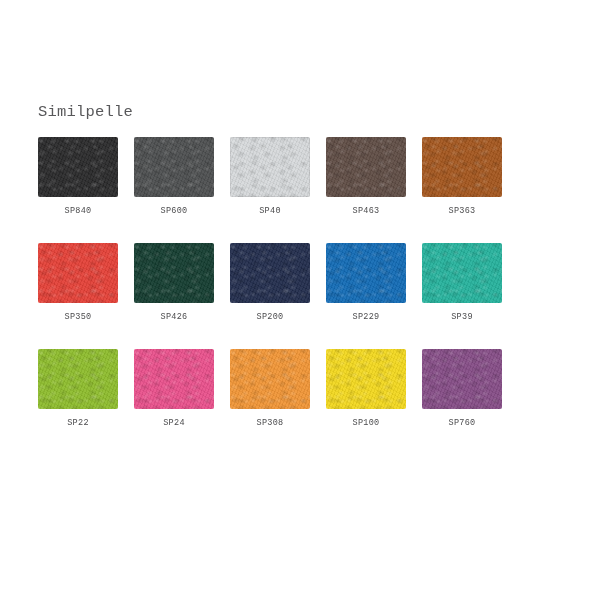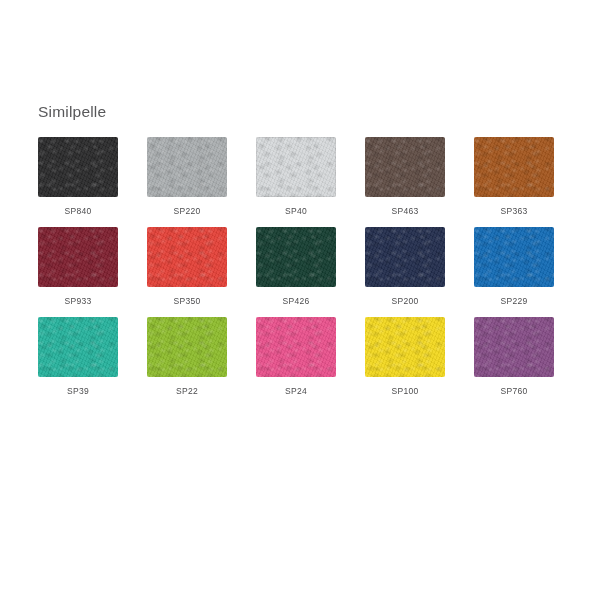"Similpelle" #page { font-family: none -> Liberation Mono, monospace }
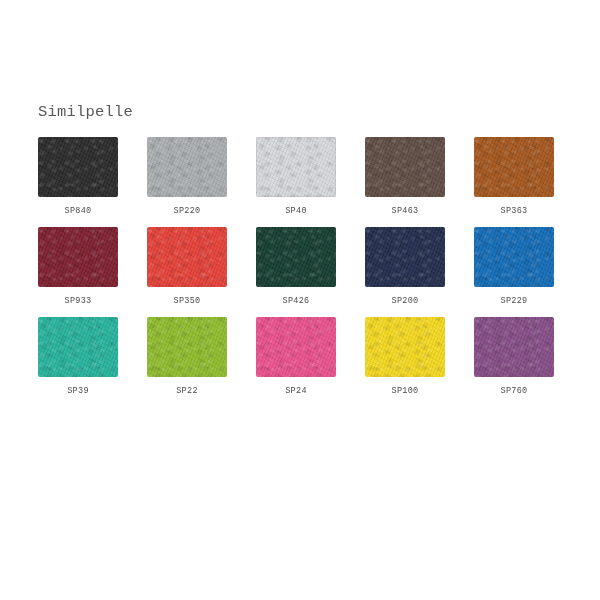"SP840" #swatch-grid { gap: none -> 16px }
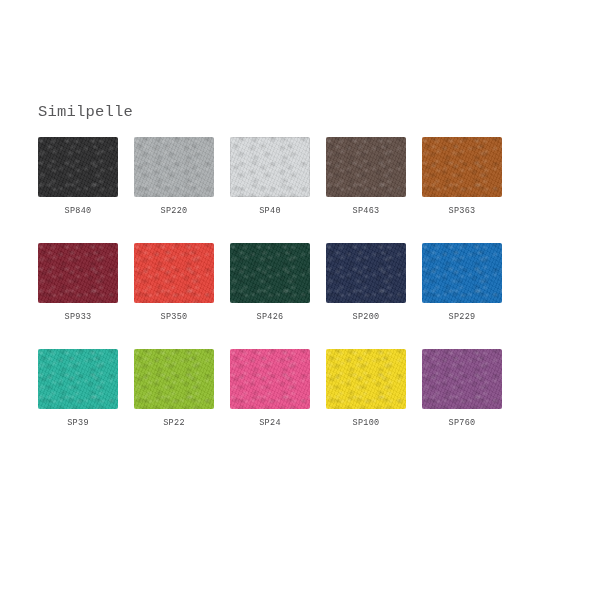"SP600" div.swatch-cell { html: none -> <div> <div> <div></div> <div></div> </div> <div>SP600</div> </div> }
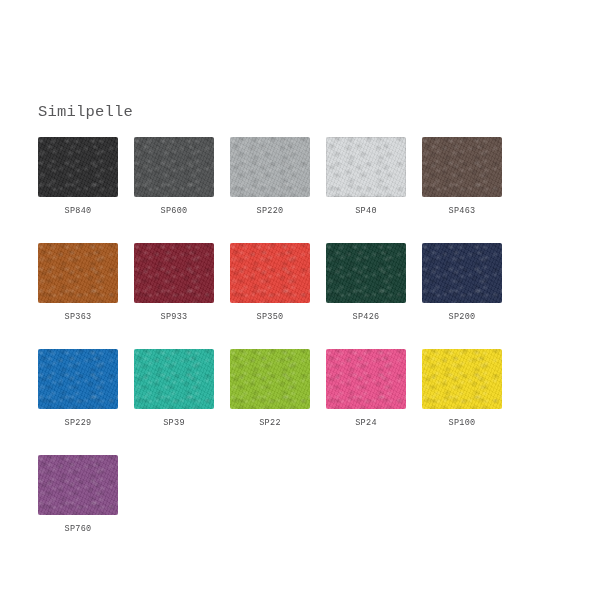"SP220" div.swatch-cell { html: <div> <div> <div></div> <div></div> </div> <div>SP220</div> </div> -> none }
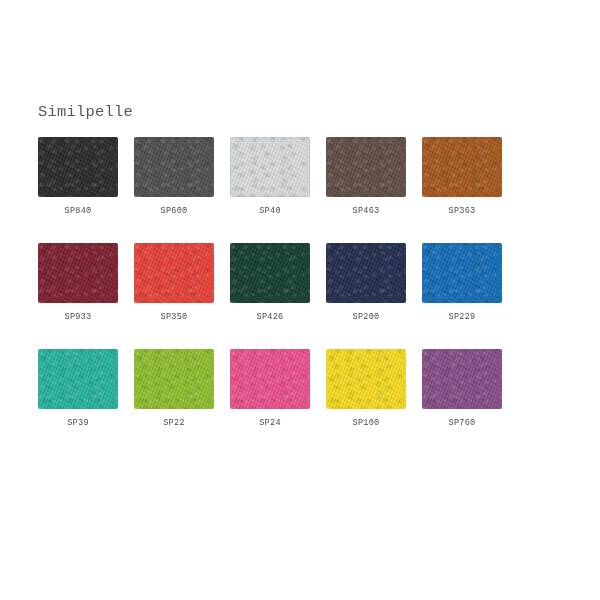"SP933" div.swatch-cell { html: <div> <div> <div></div> <div></div> </div> <div>SP933</div> </div> -> none }
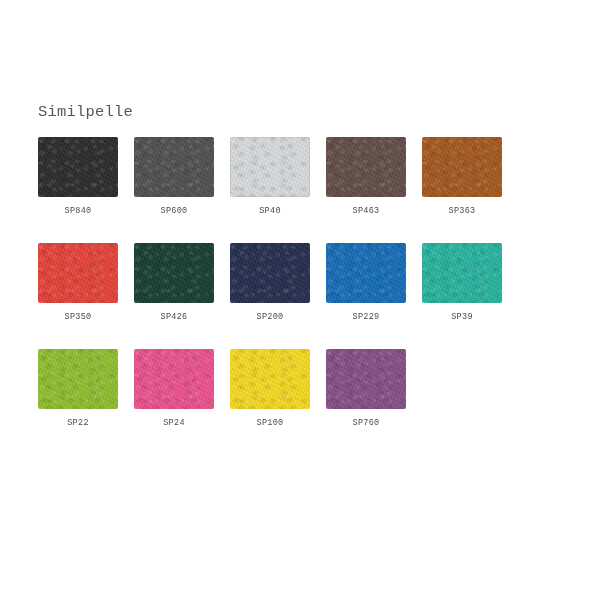"SP308" div.swatch-cell { html: none -> <div> <div> <div></div> <div></div> </div> <div>SP308</div> </div> }
